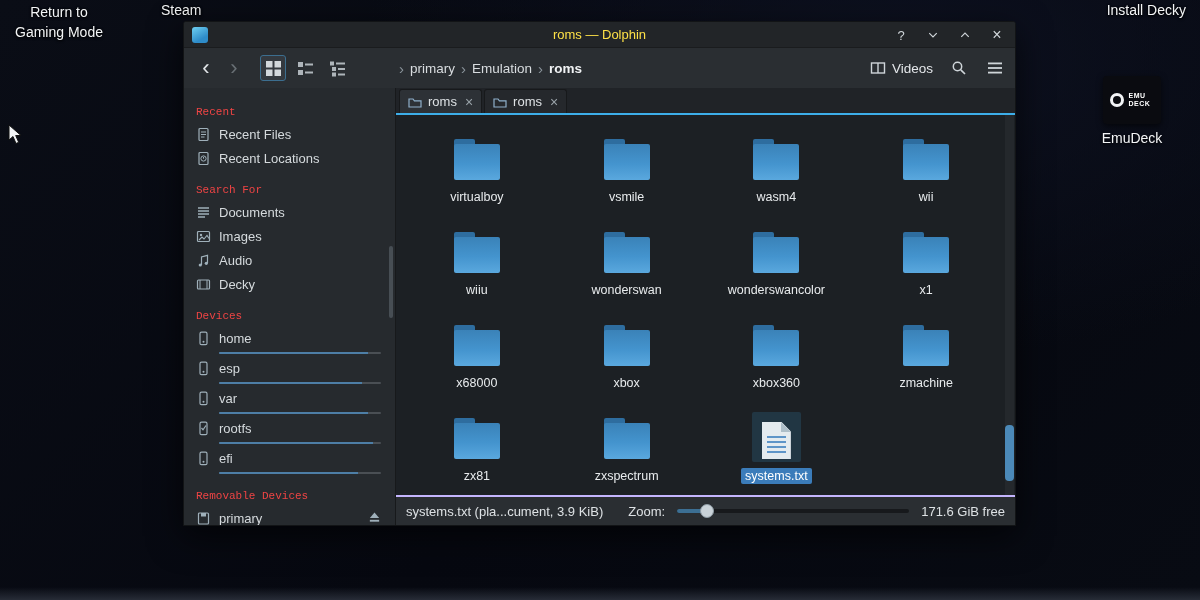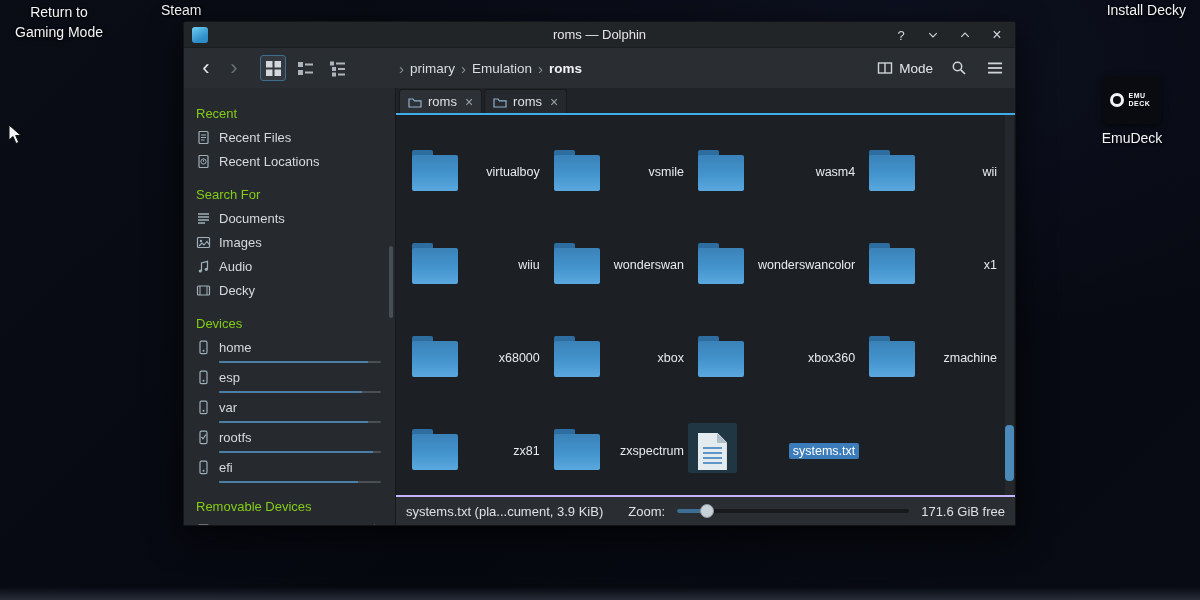"roms — Dolphin" .title-text { color: #e5e5e5 -> #fde047 }
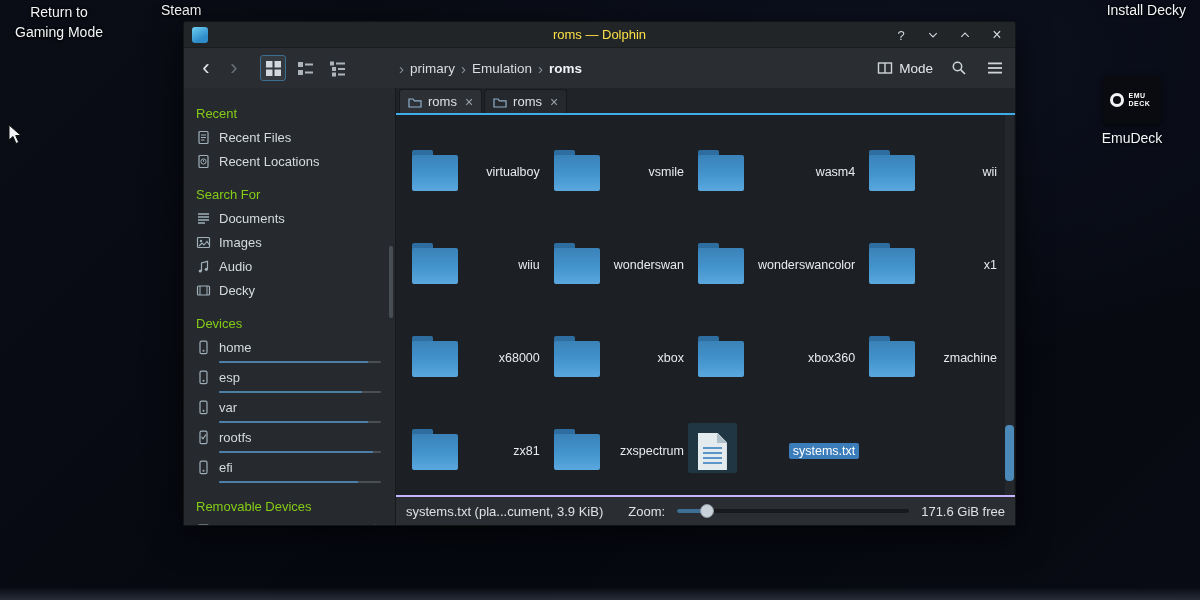"Mode" span { text: Mode -> Videos }
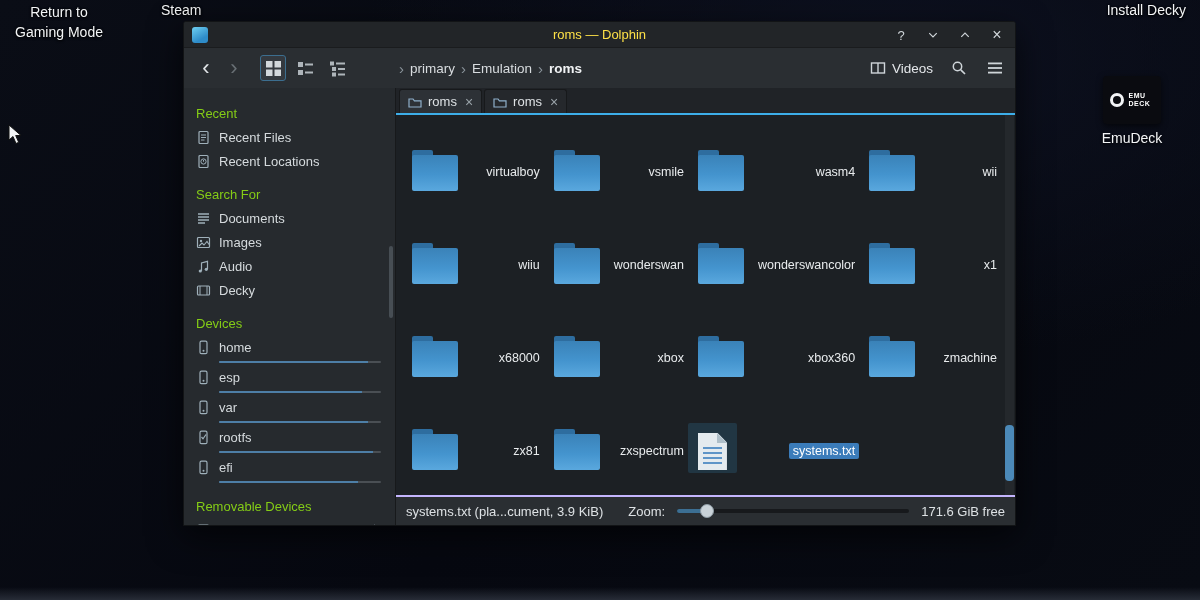"Recent" .side-header { color: #84cc16 -> #ef4444; font-family: none -> Liberation Mono, monospace; font-size: 13px -> 11px }
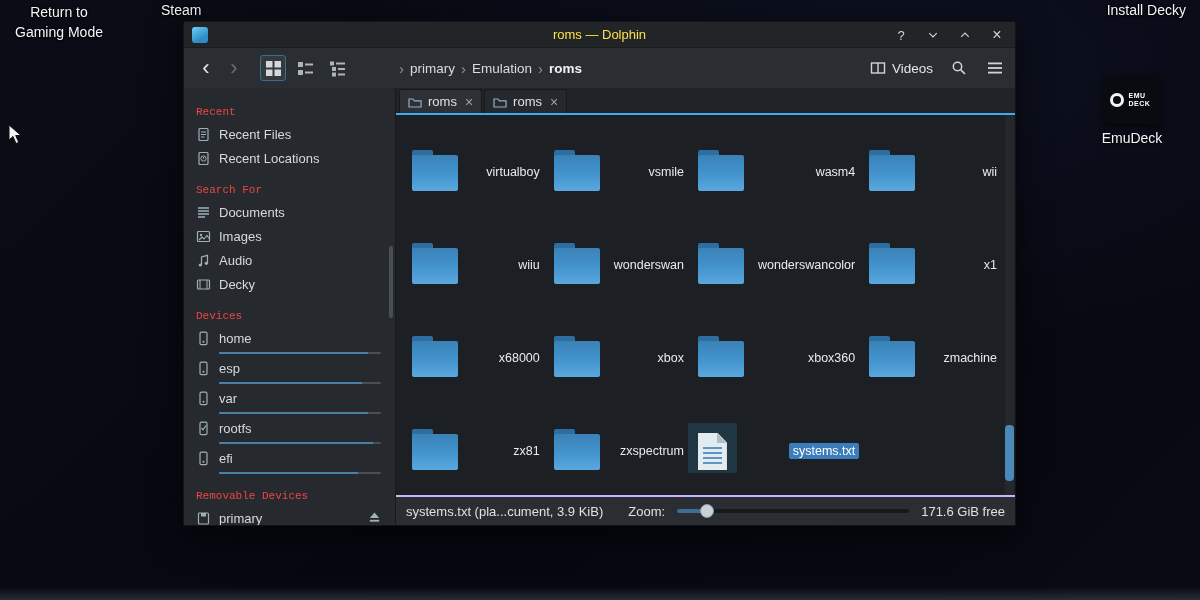"virtualboy" .cell { flex-direction: row -> column; justify-content: space-between -> center }
